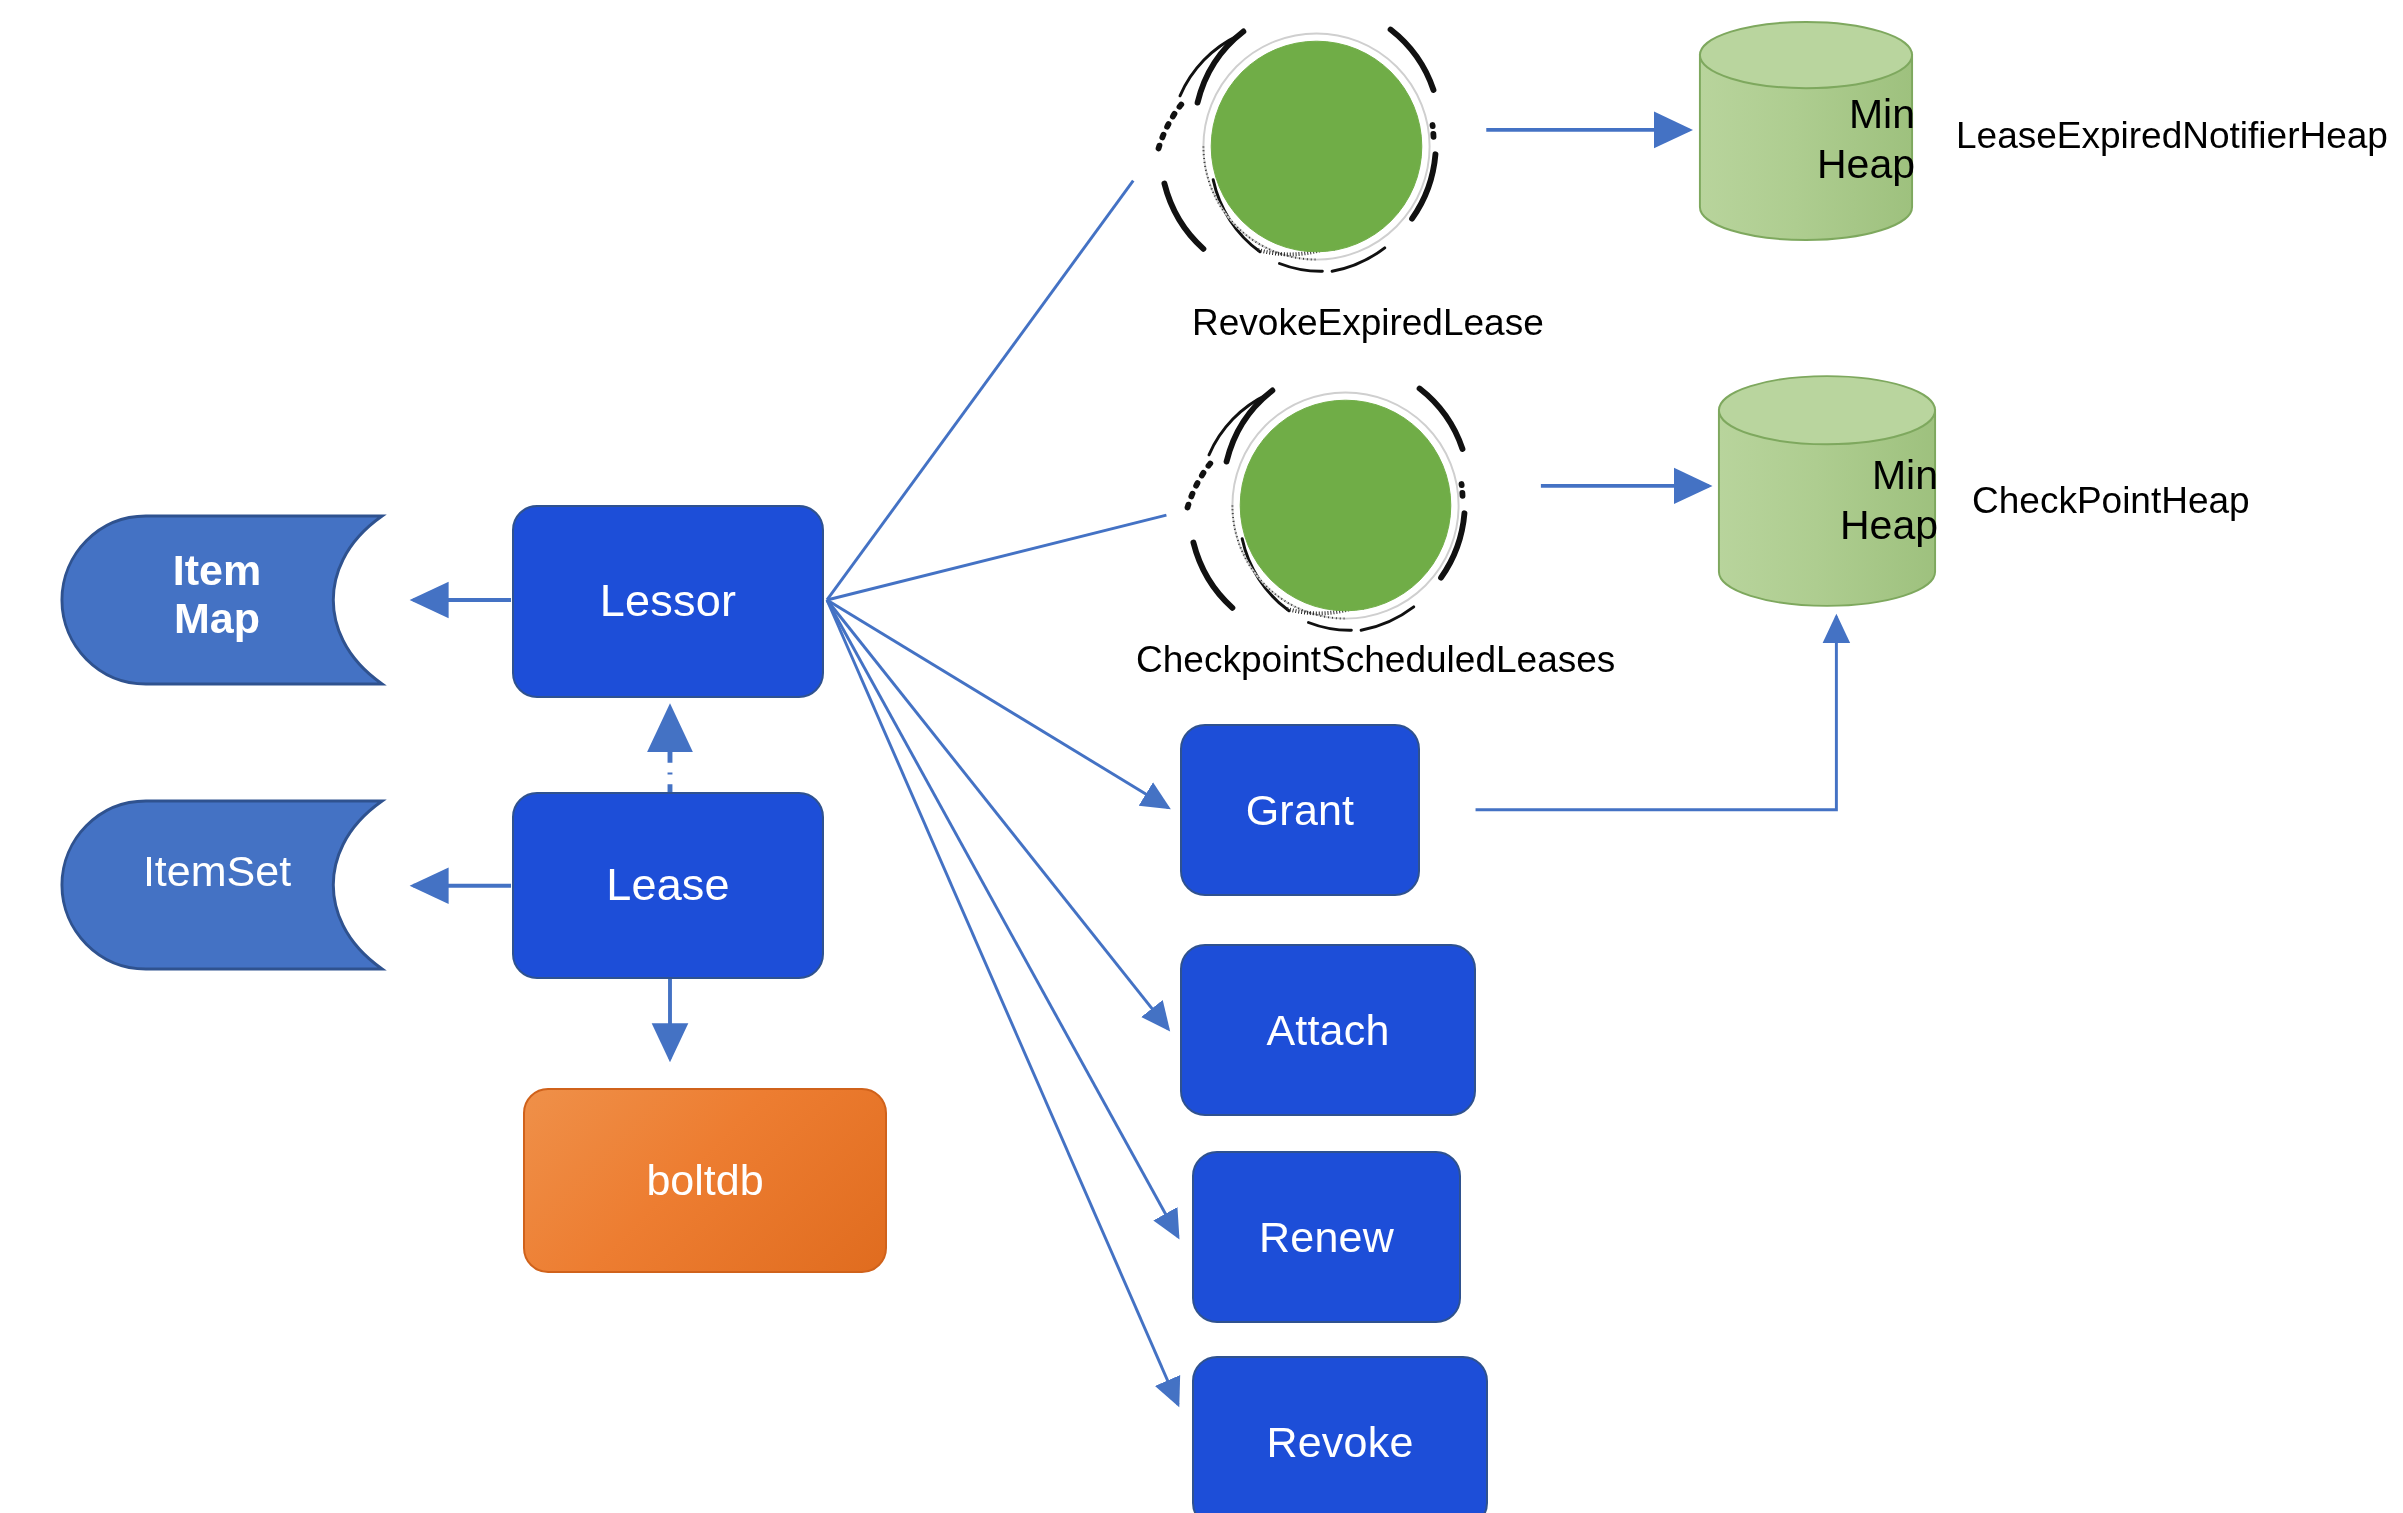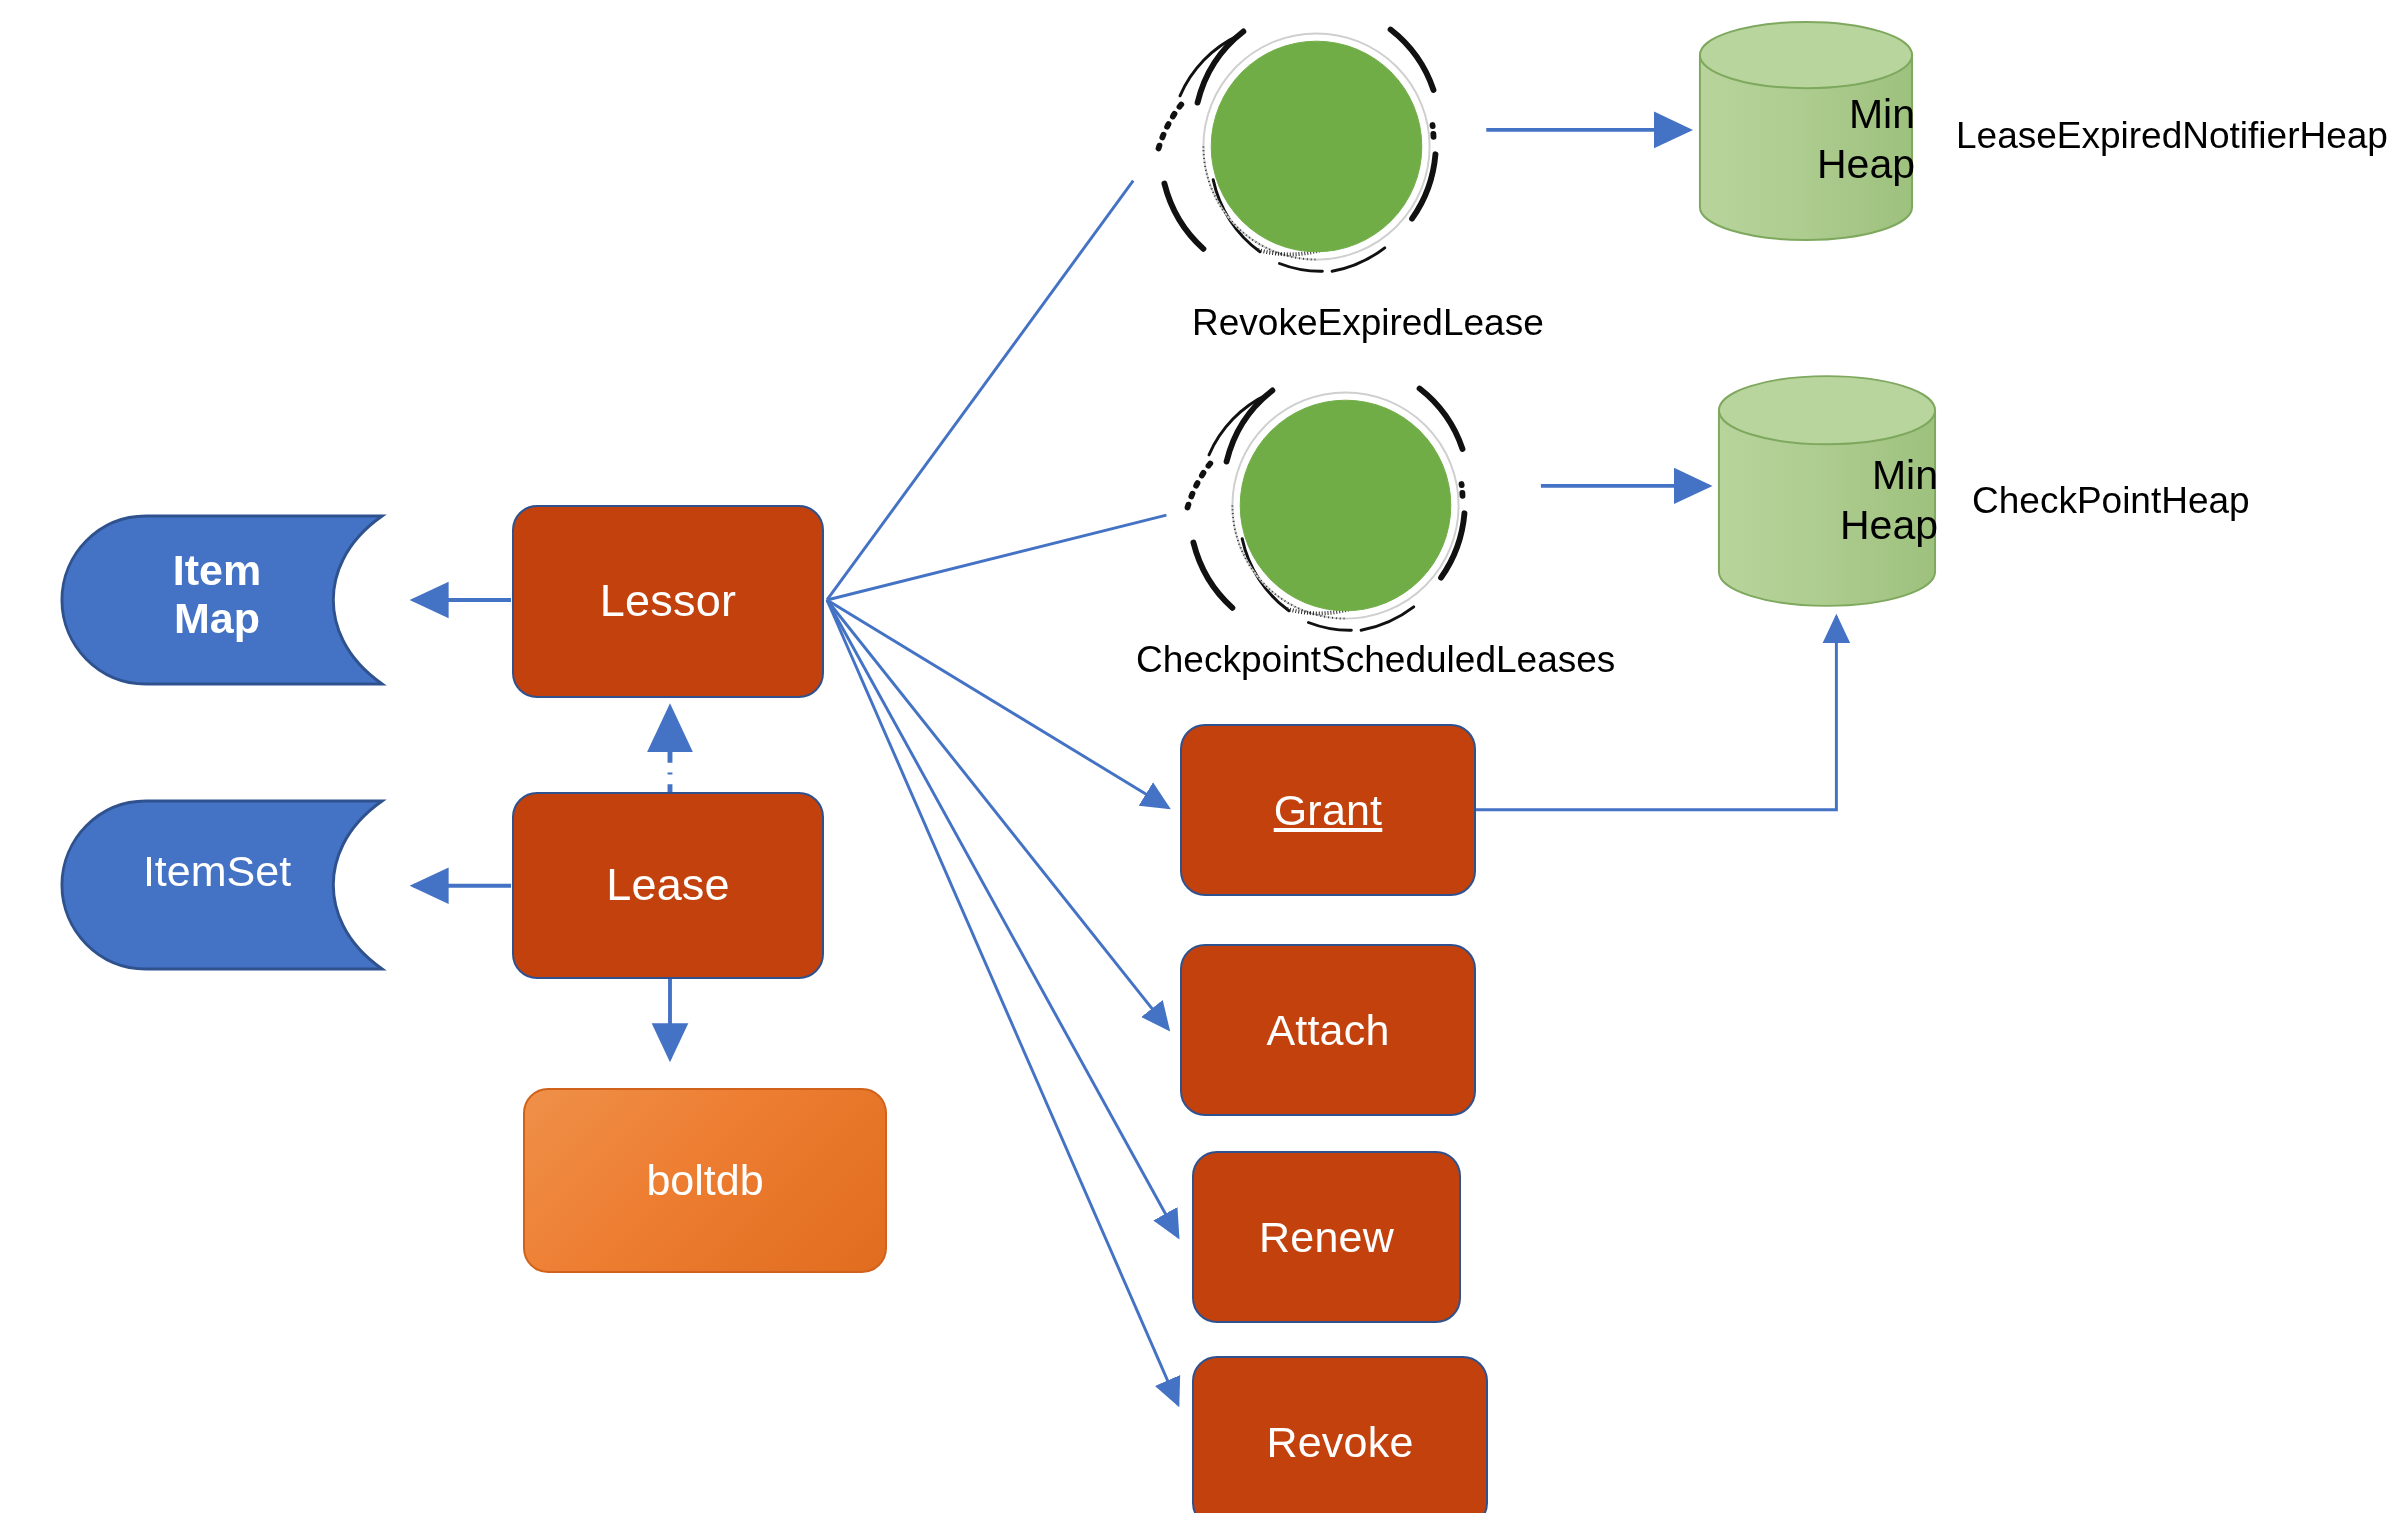"Lessor" .rbox { background: #c2410c -> #1d4ed8 }
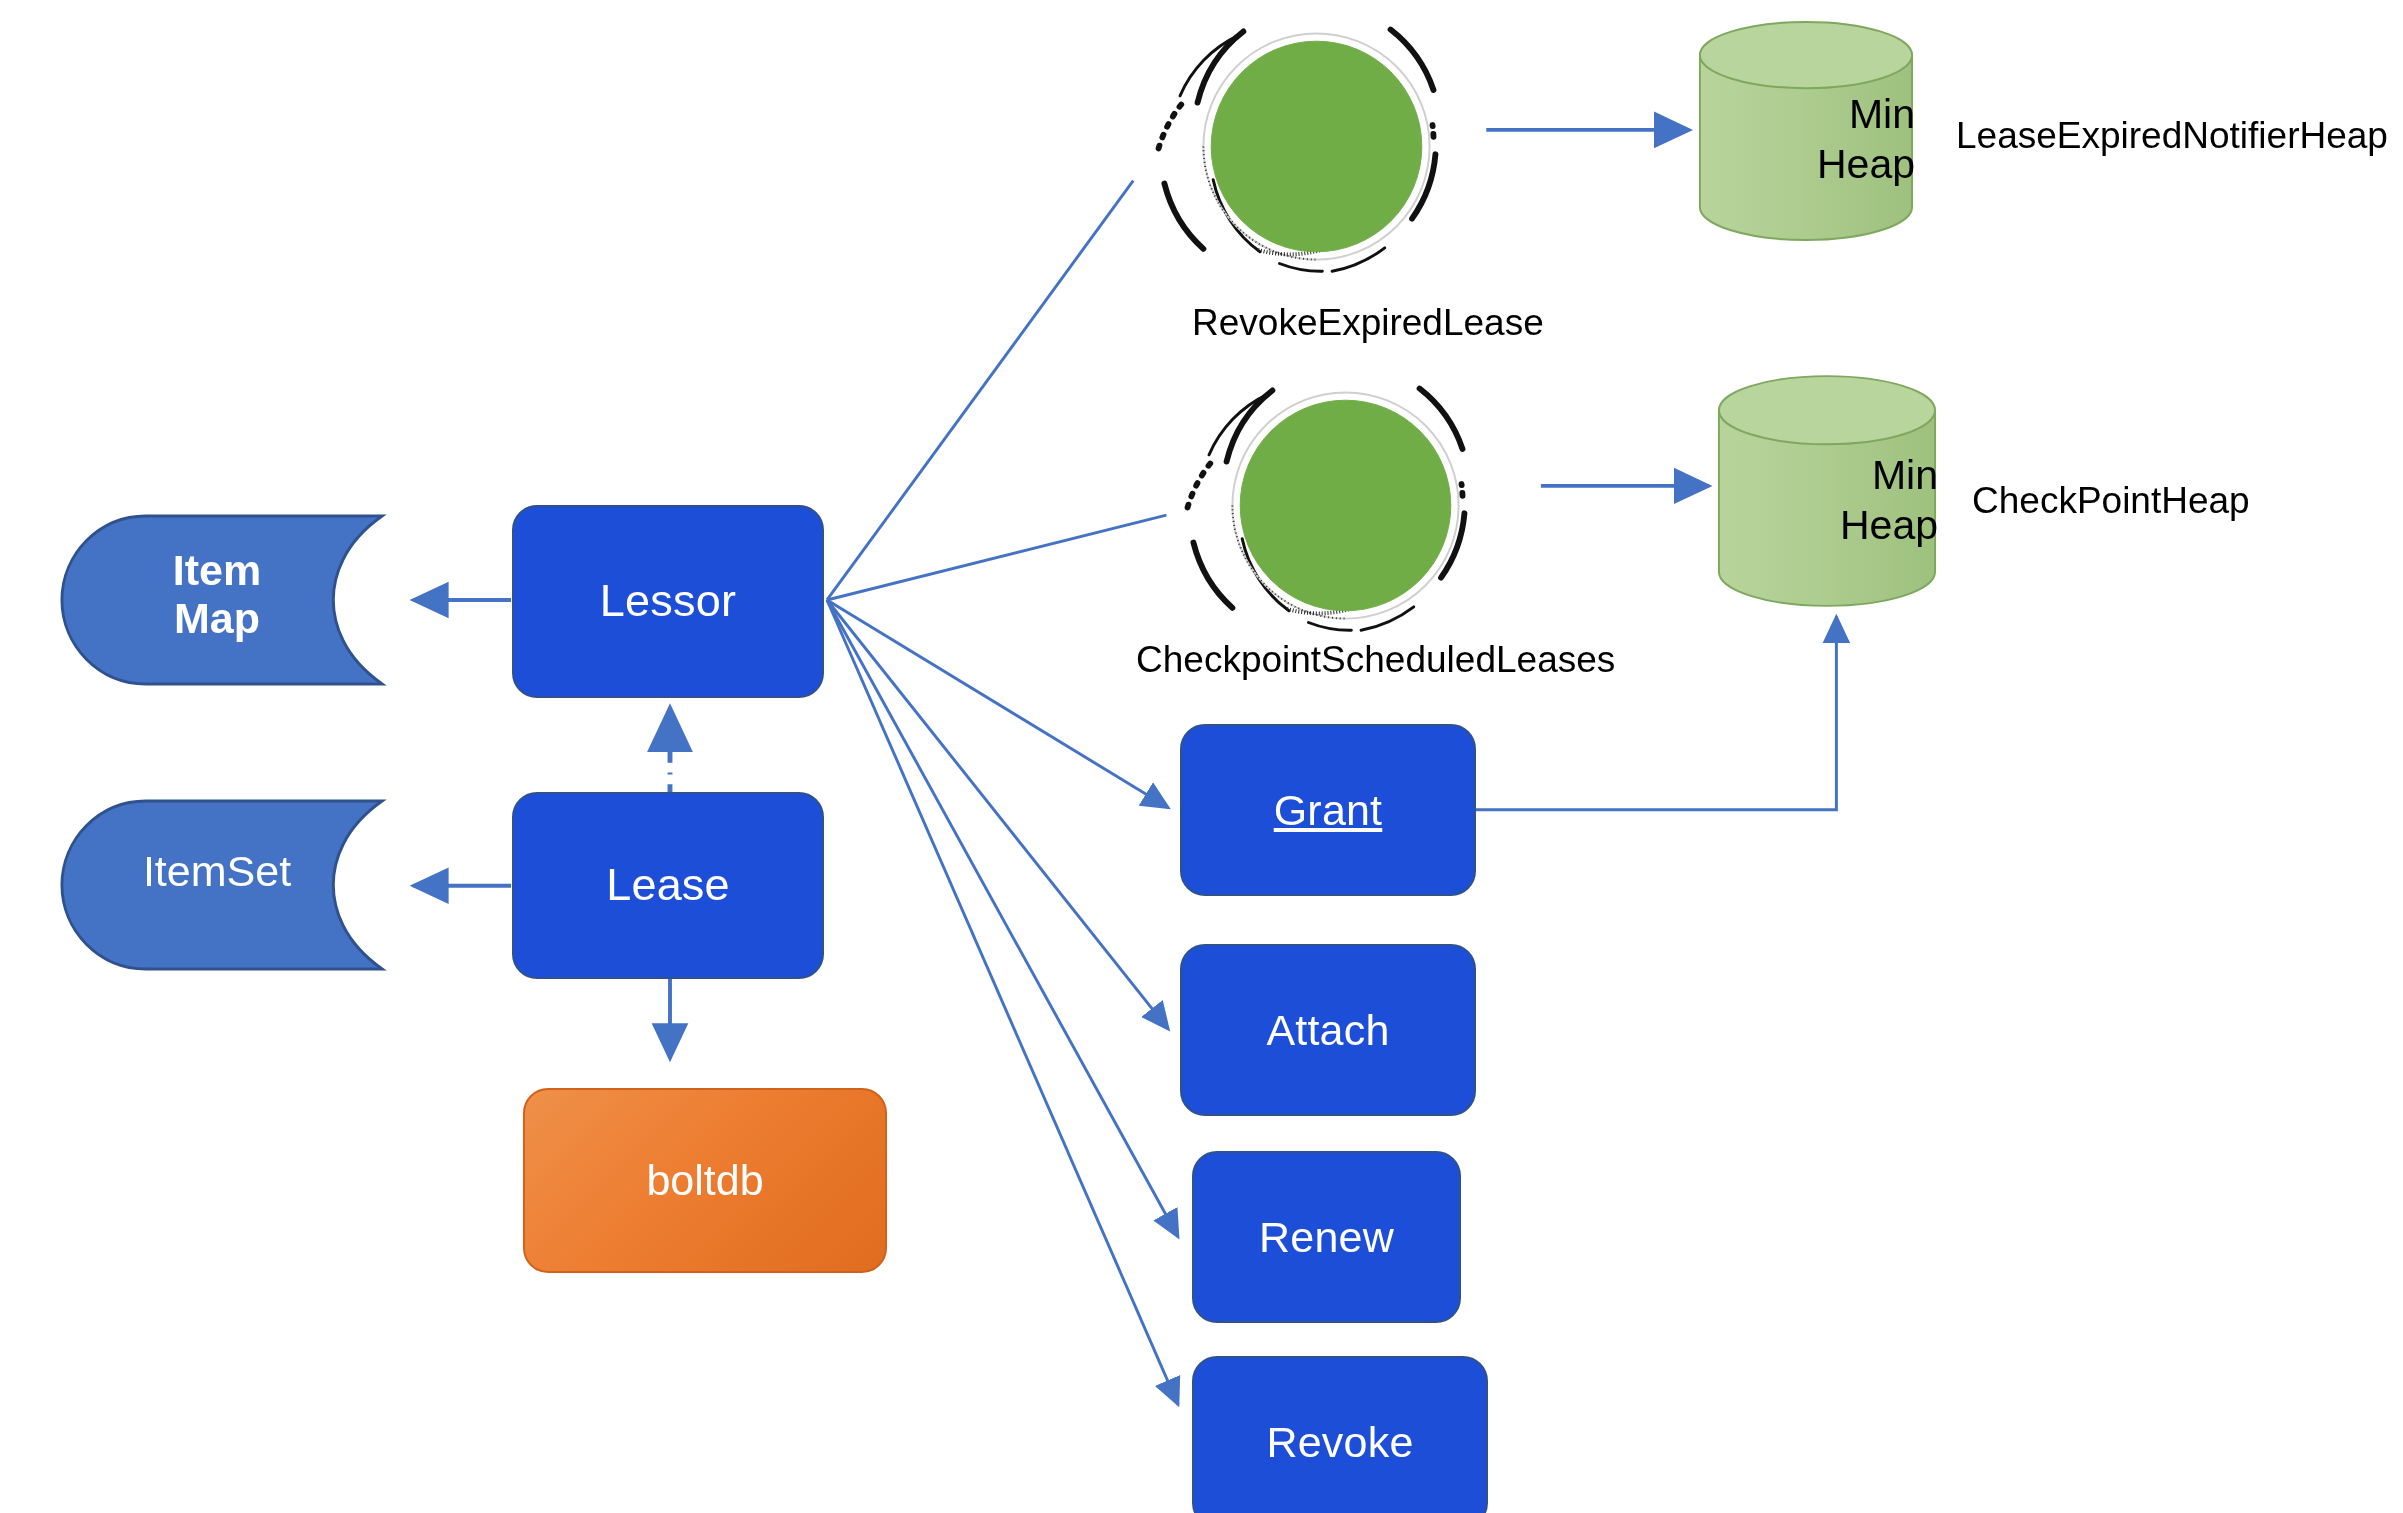"Grant" div.node { text-decoration: underline -> none; width: 296px -> 240px }
